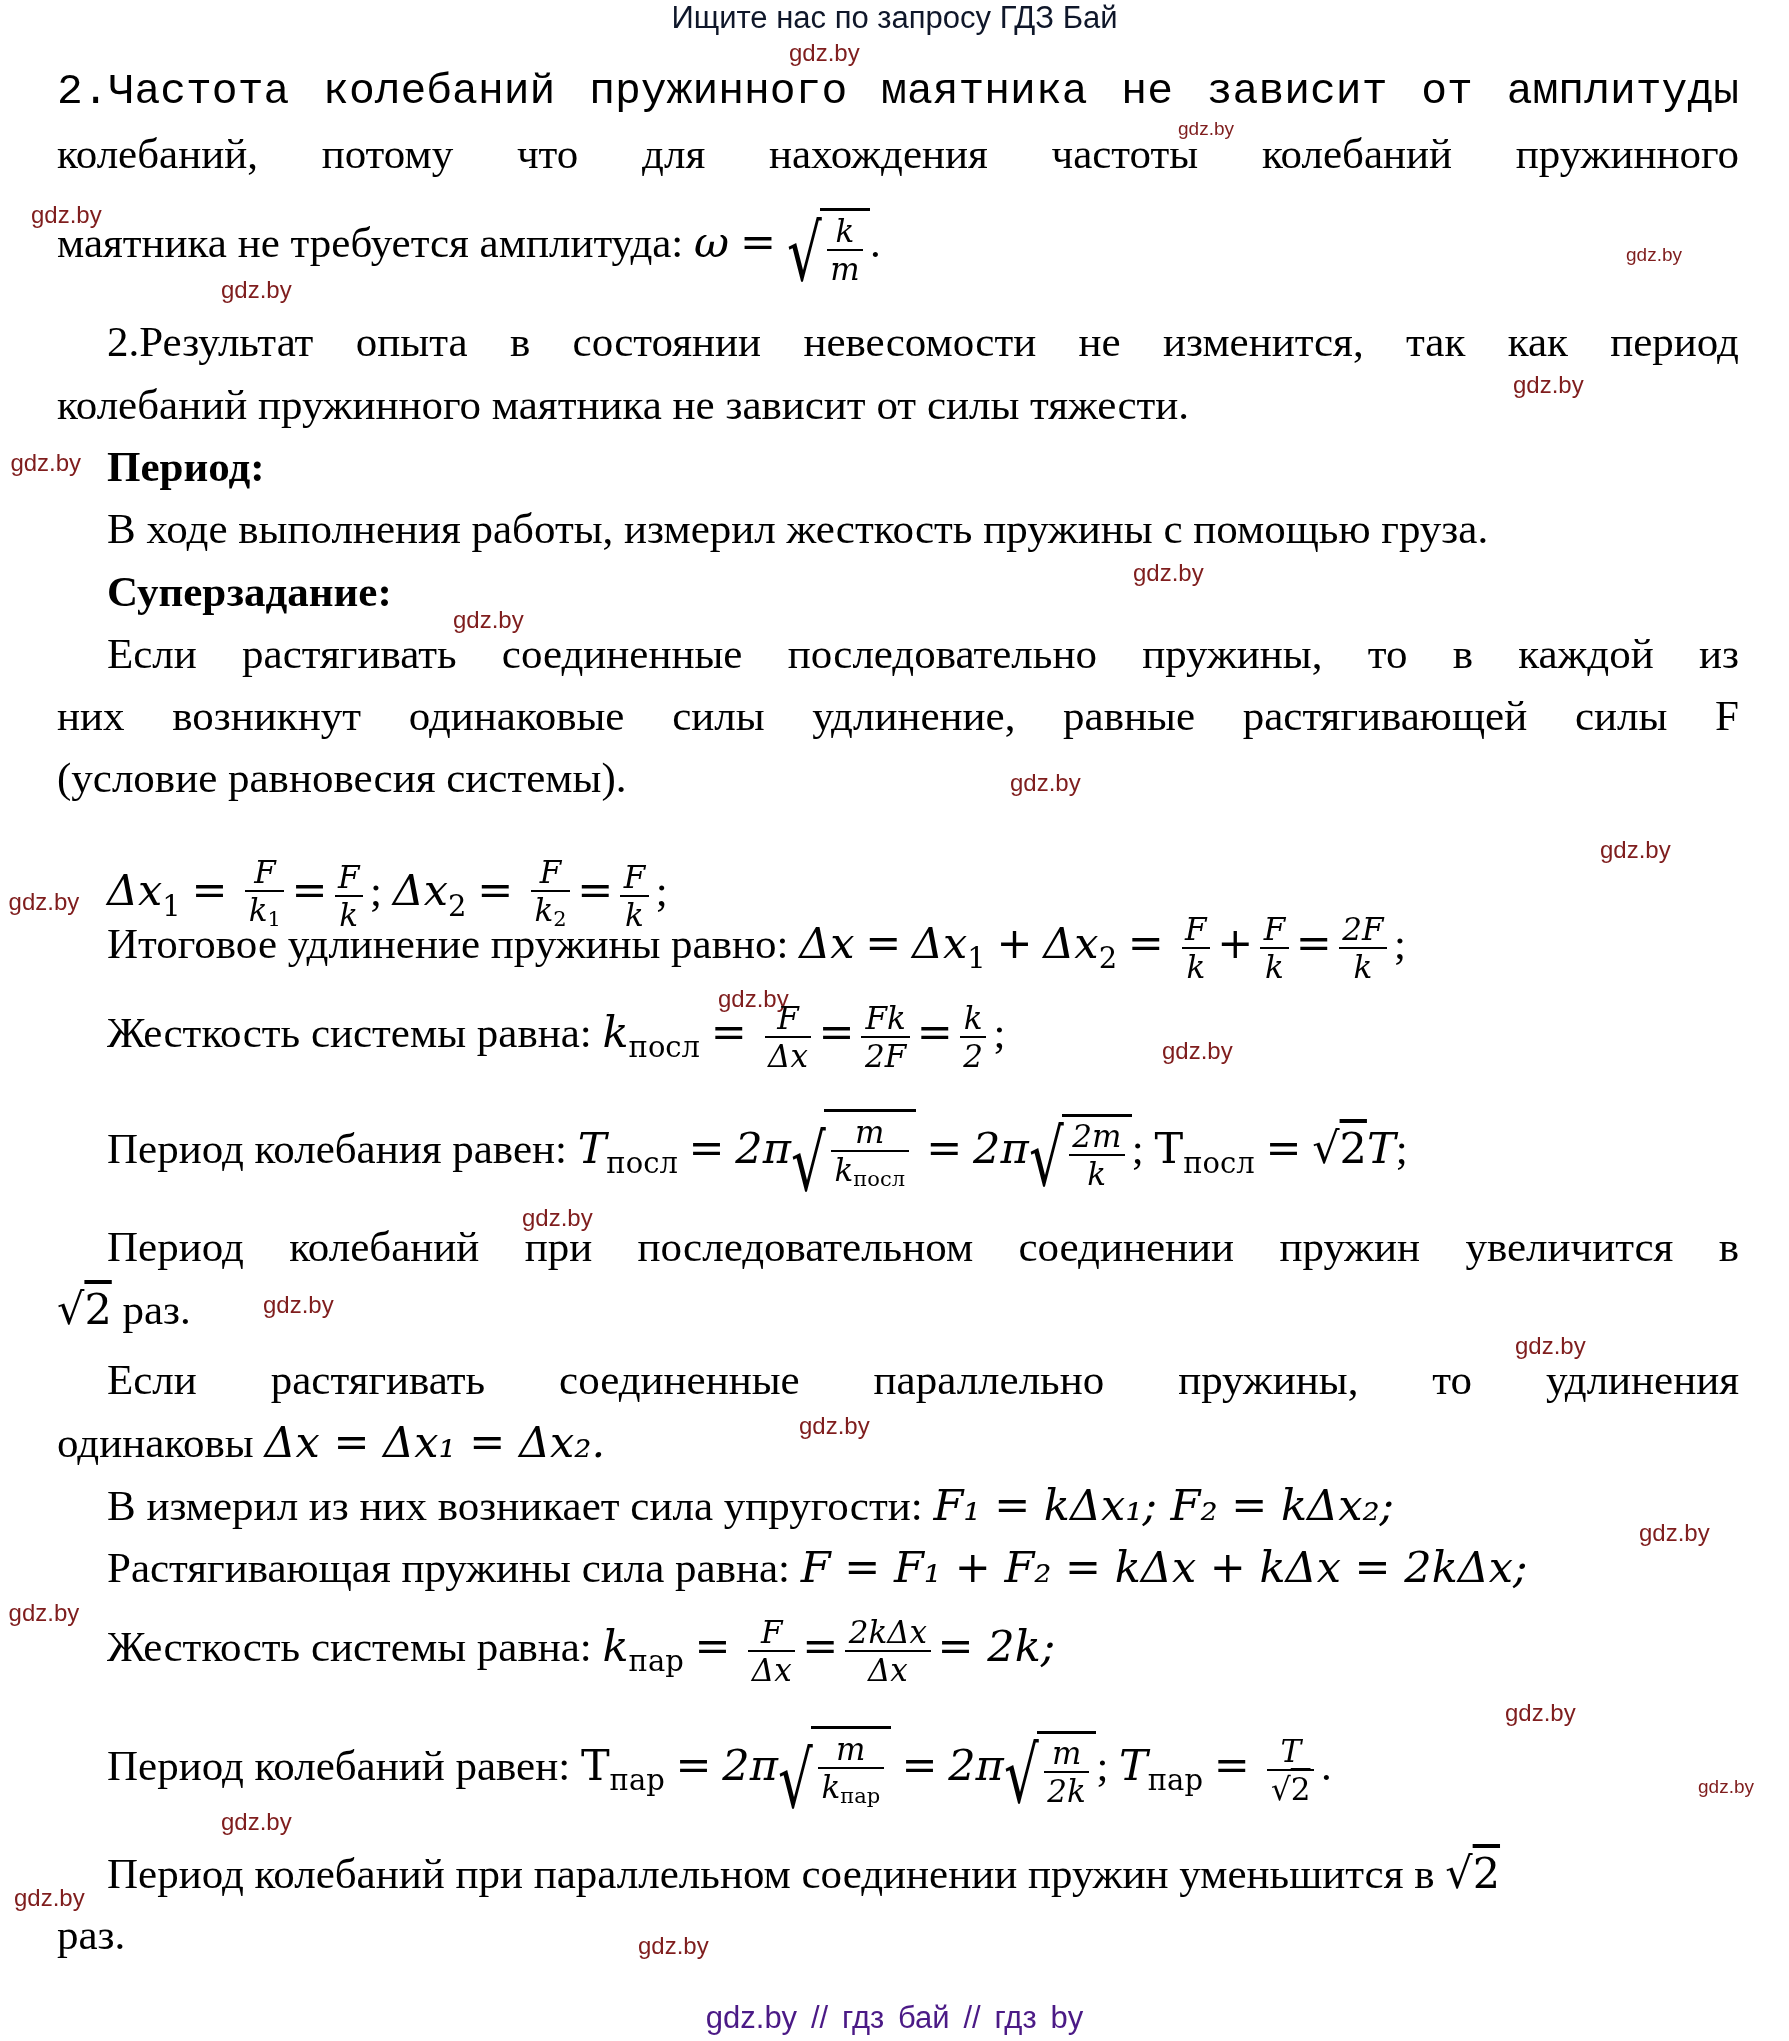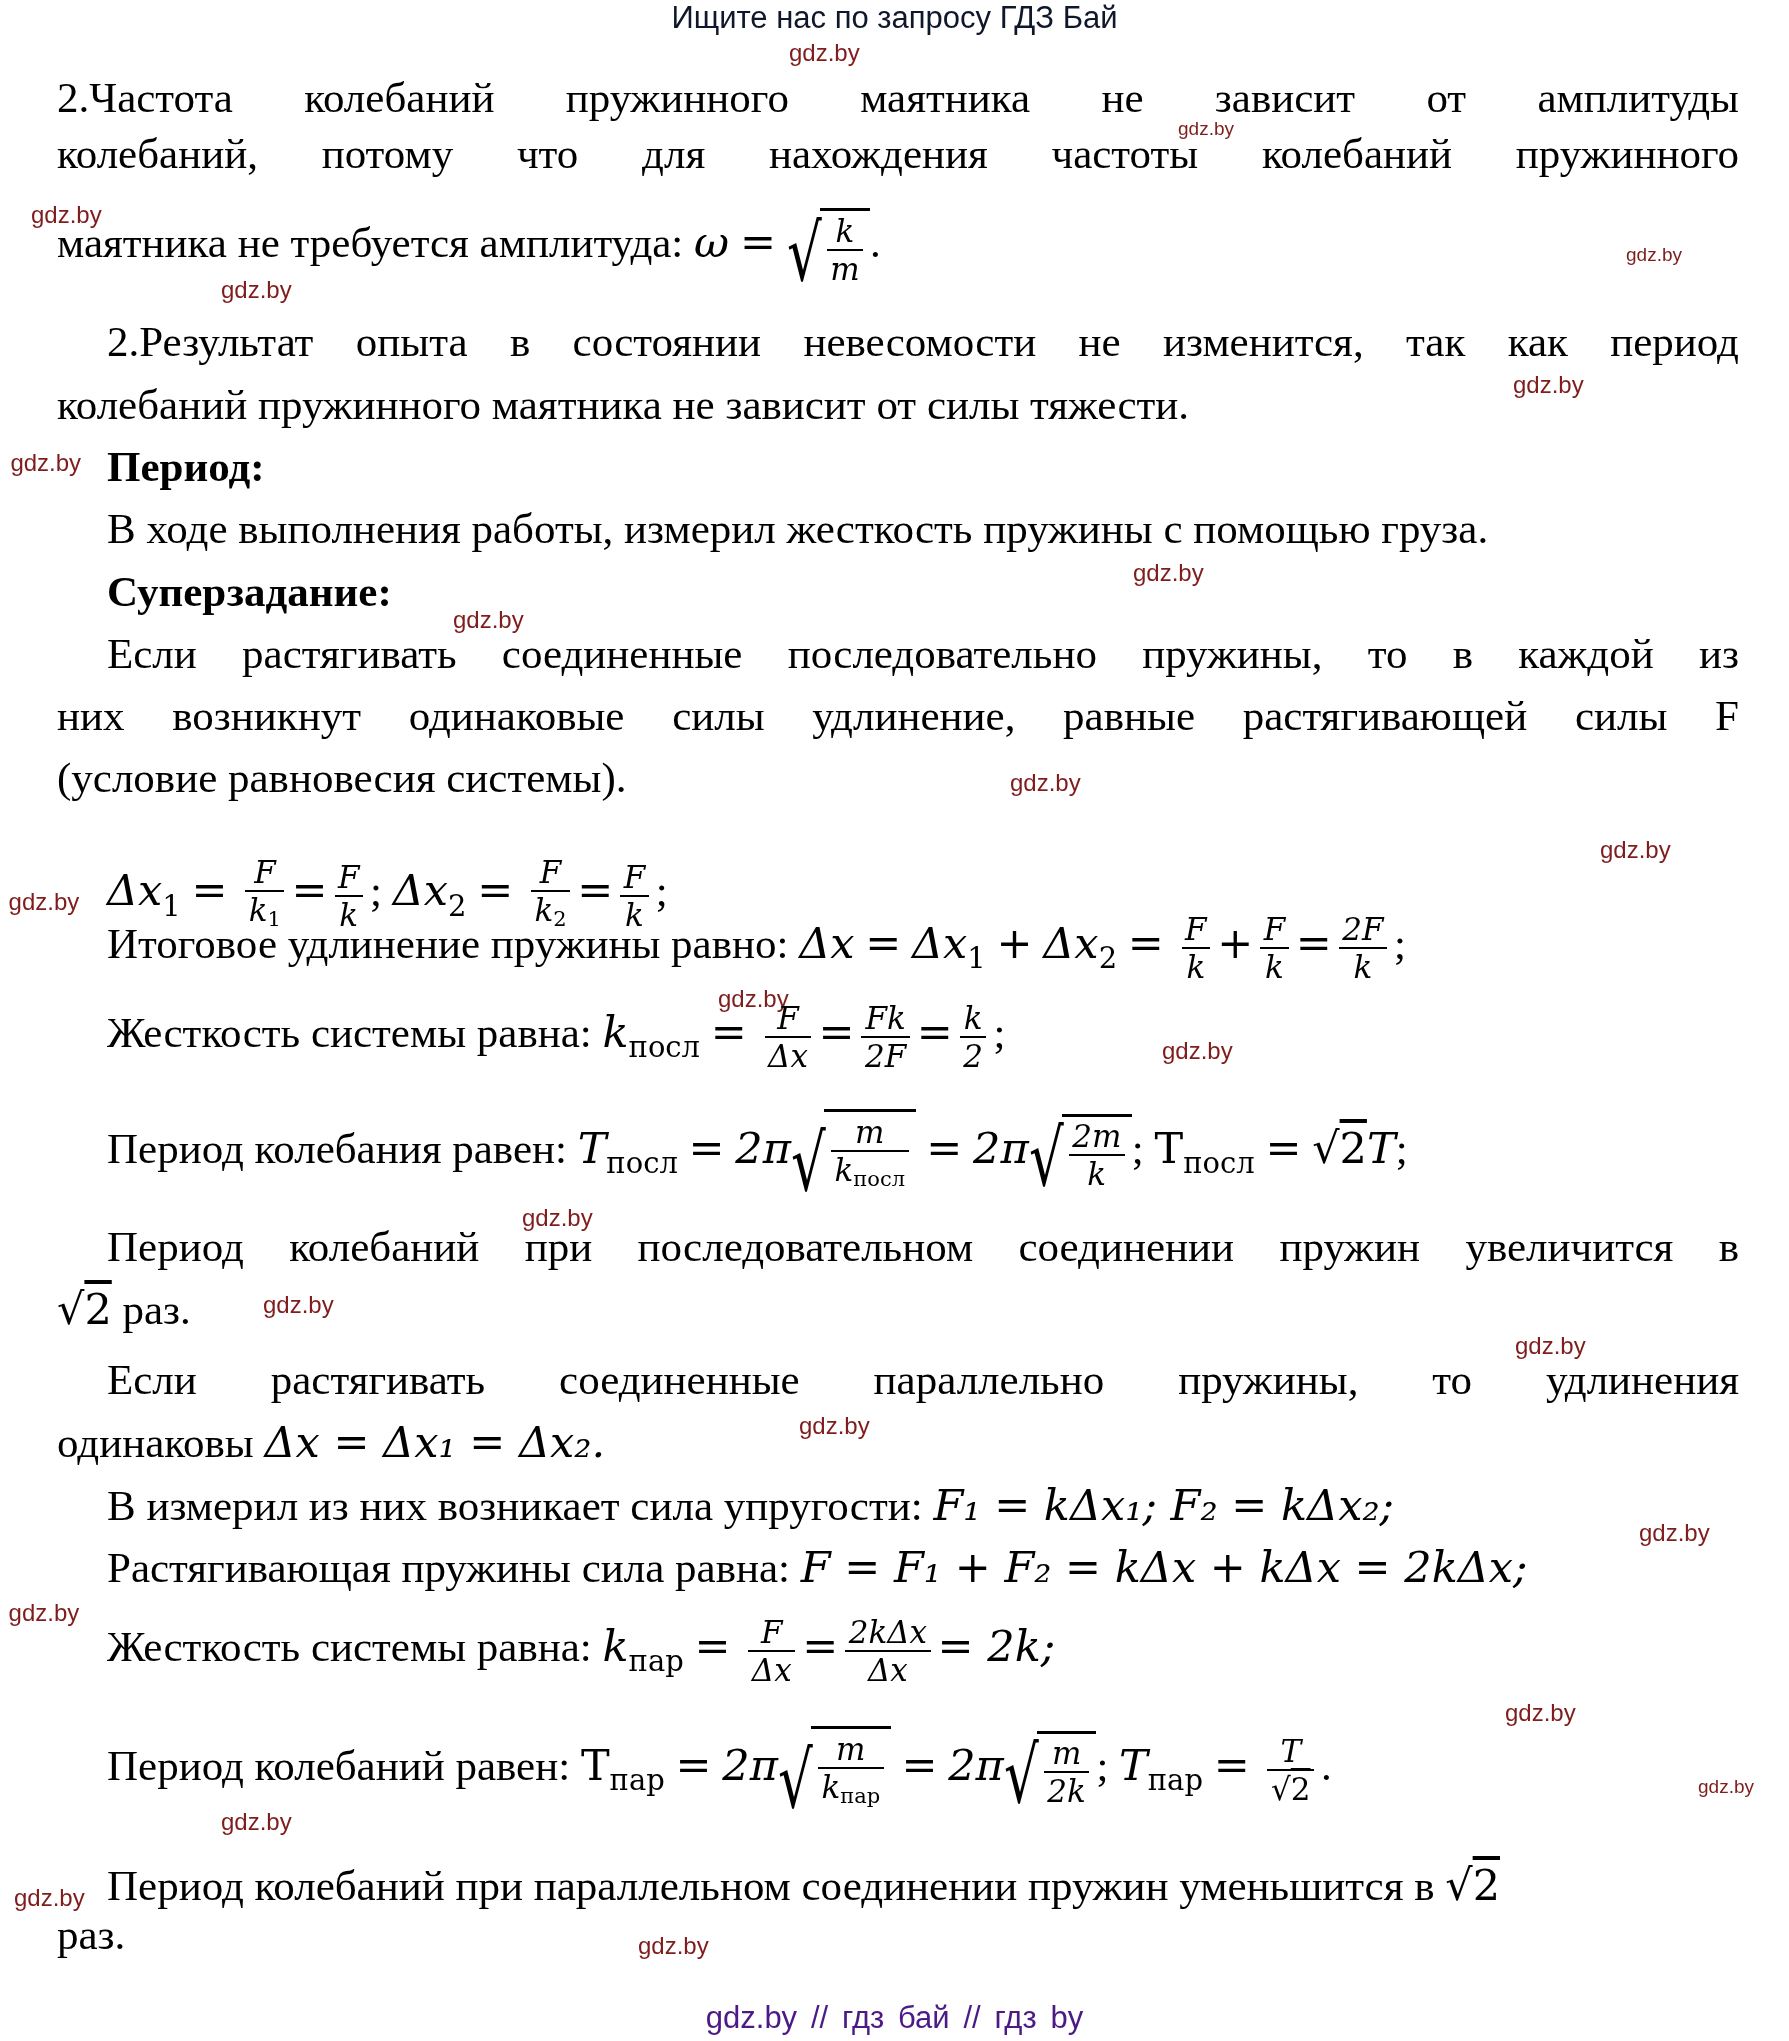"2.Частота колебаний пружинного маятника" div.line { font-family: none -> Liberation Mono, monospace; top: 72px -> 66px }
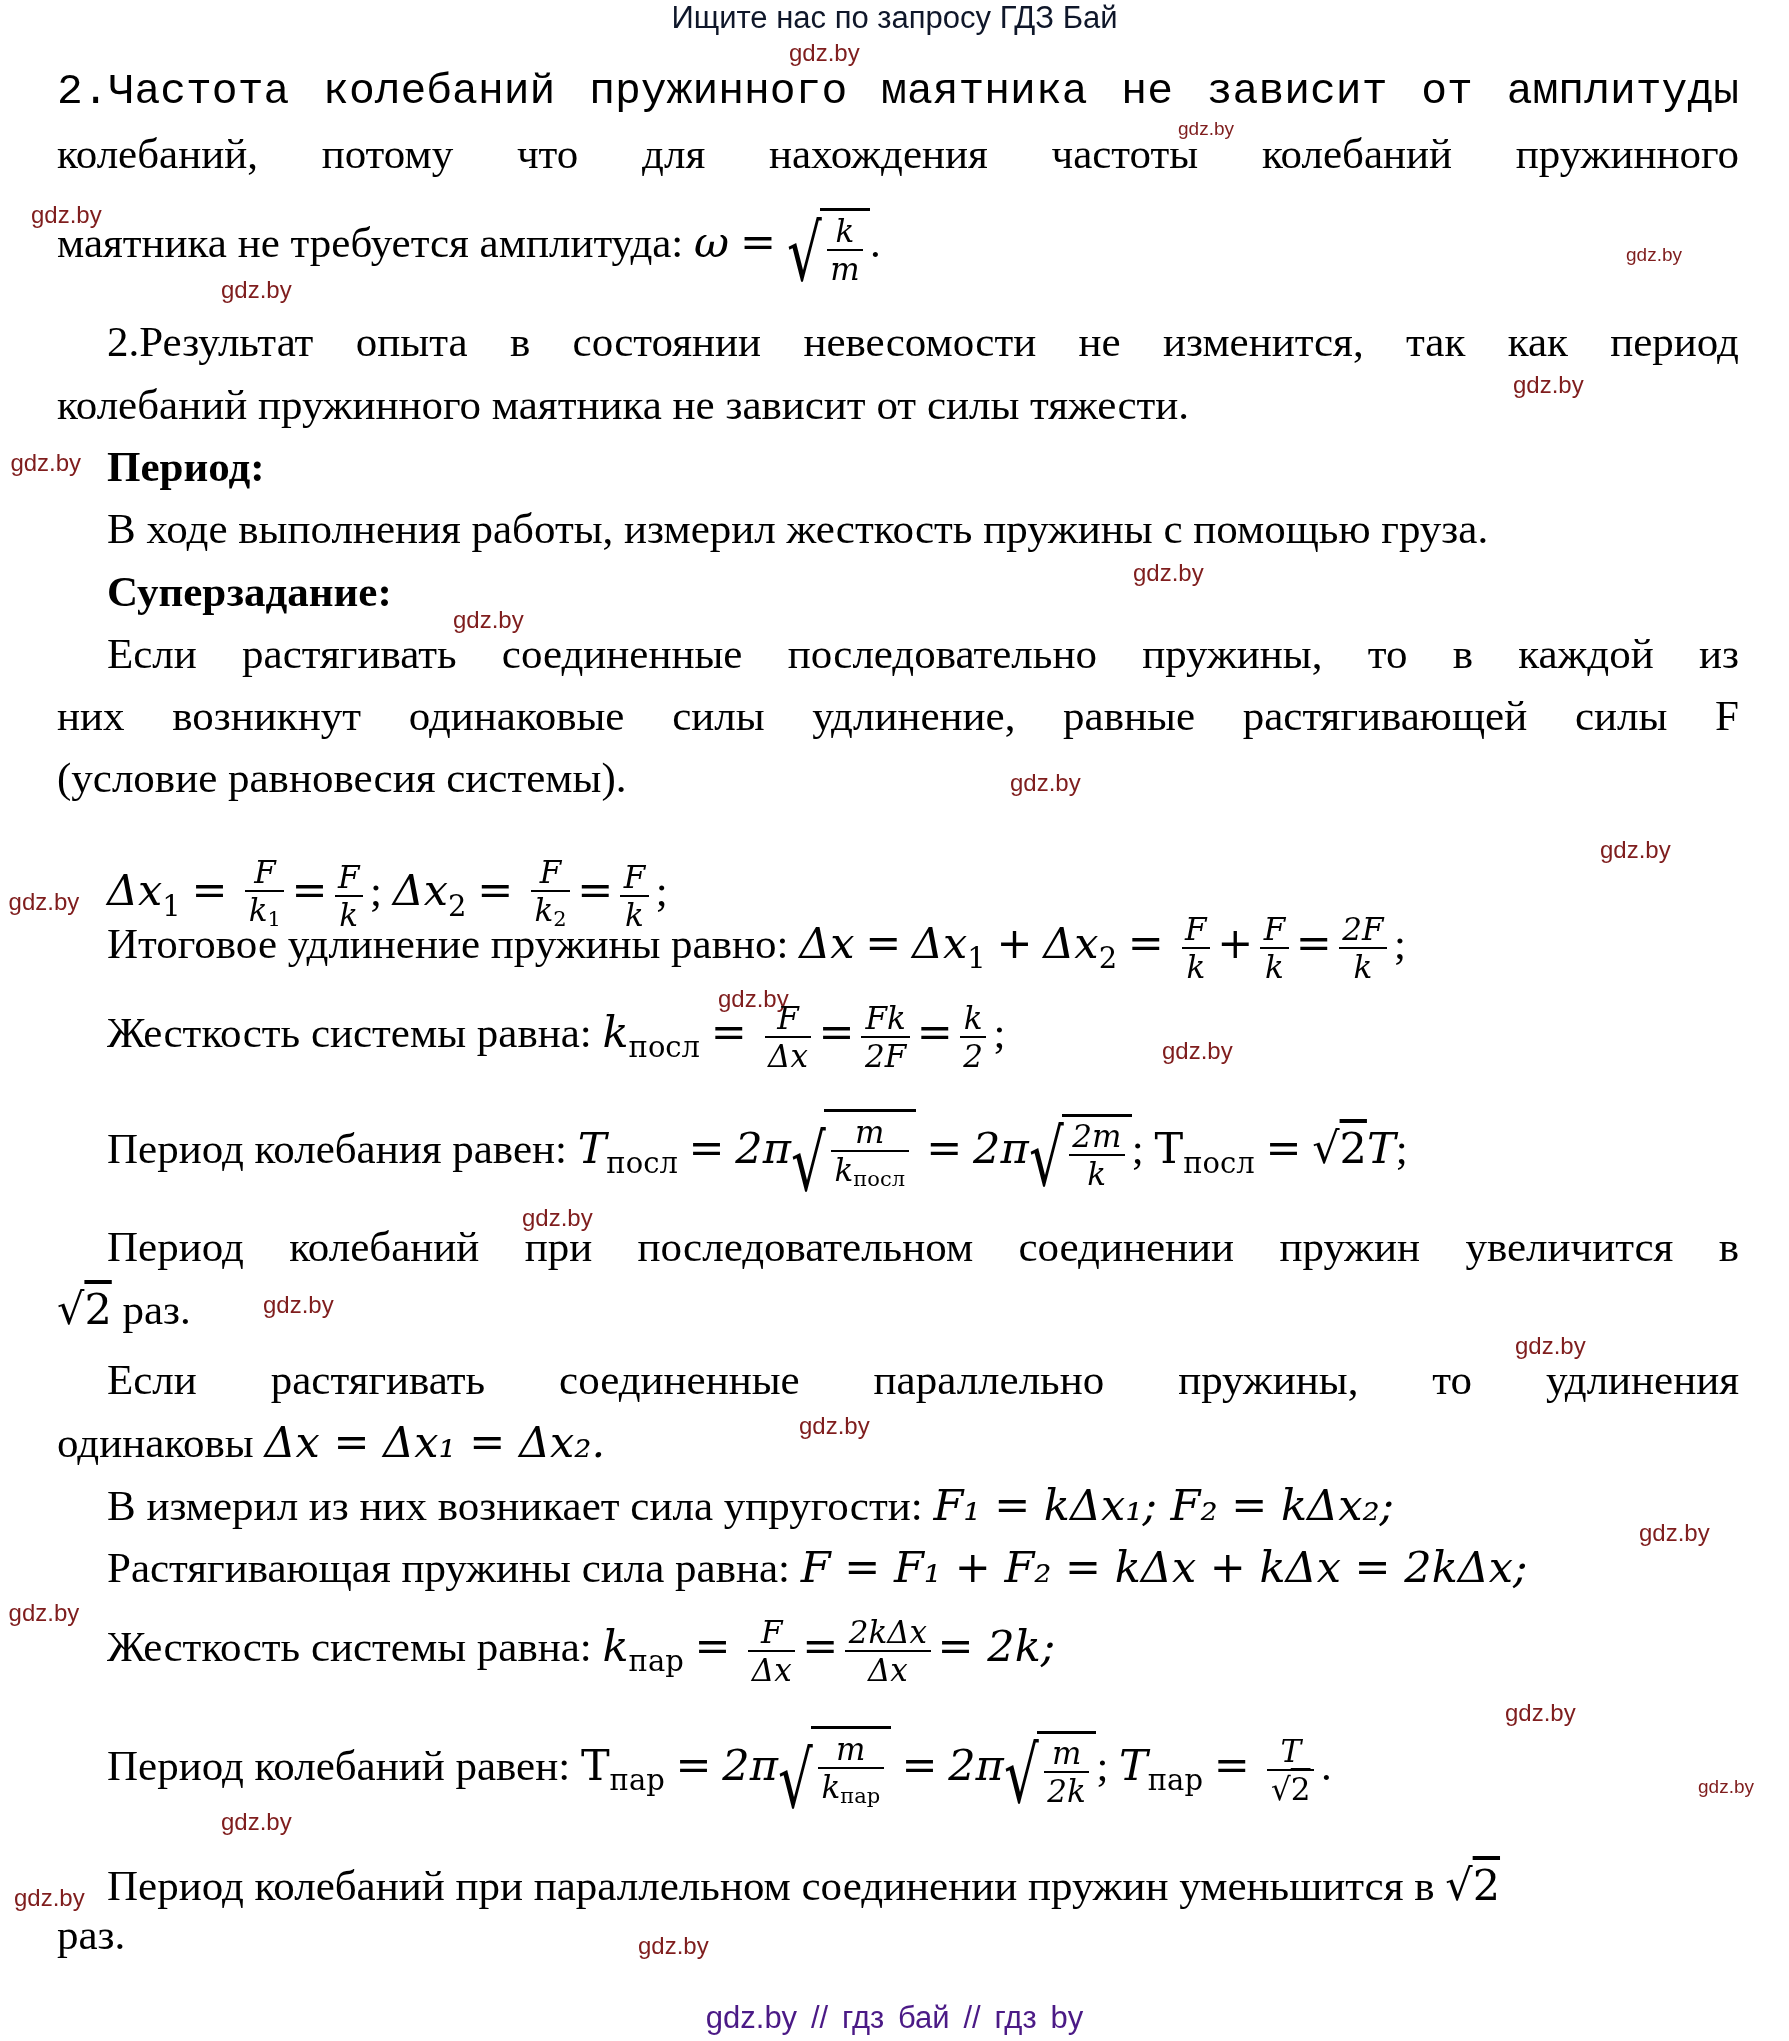"Период колебаний при параллельном" div.line { margin-top: 12px -> none }
